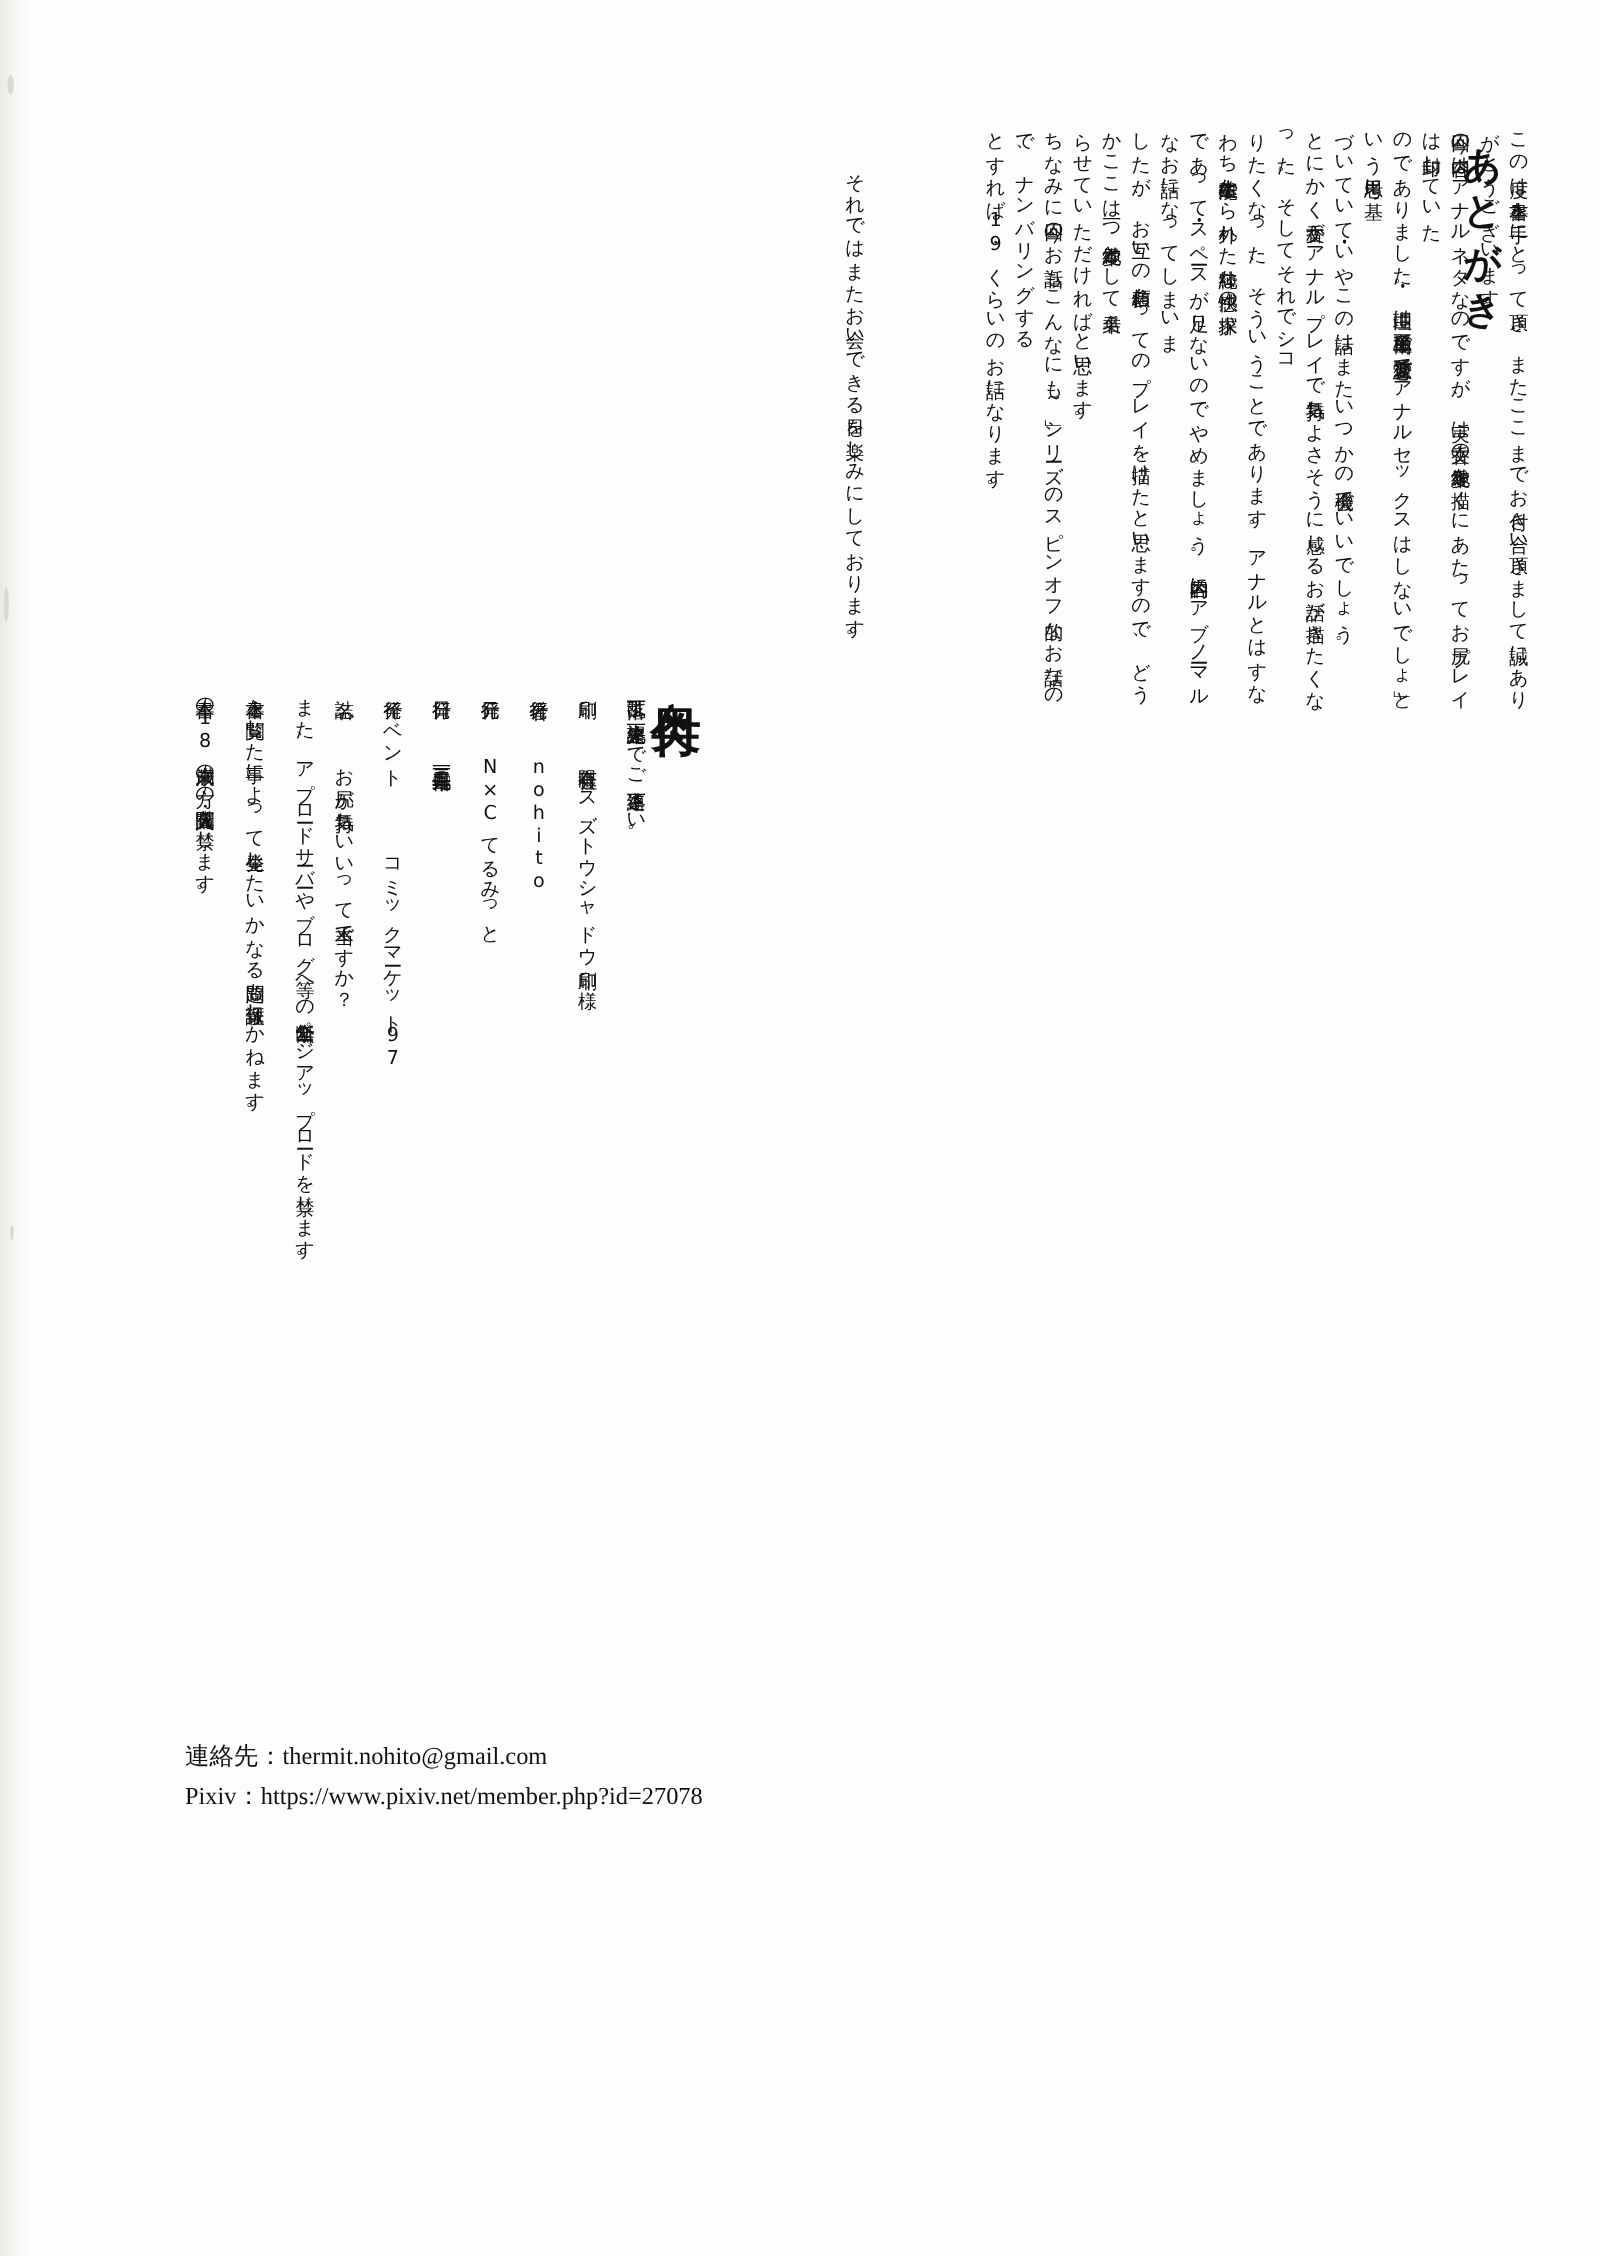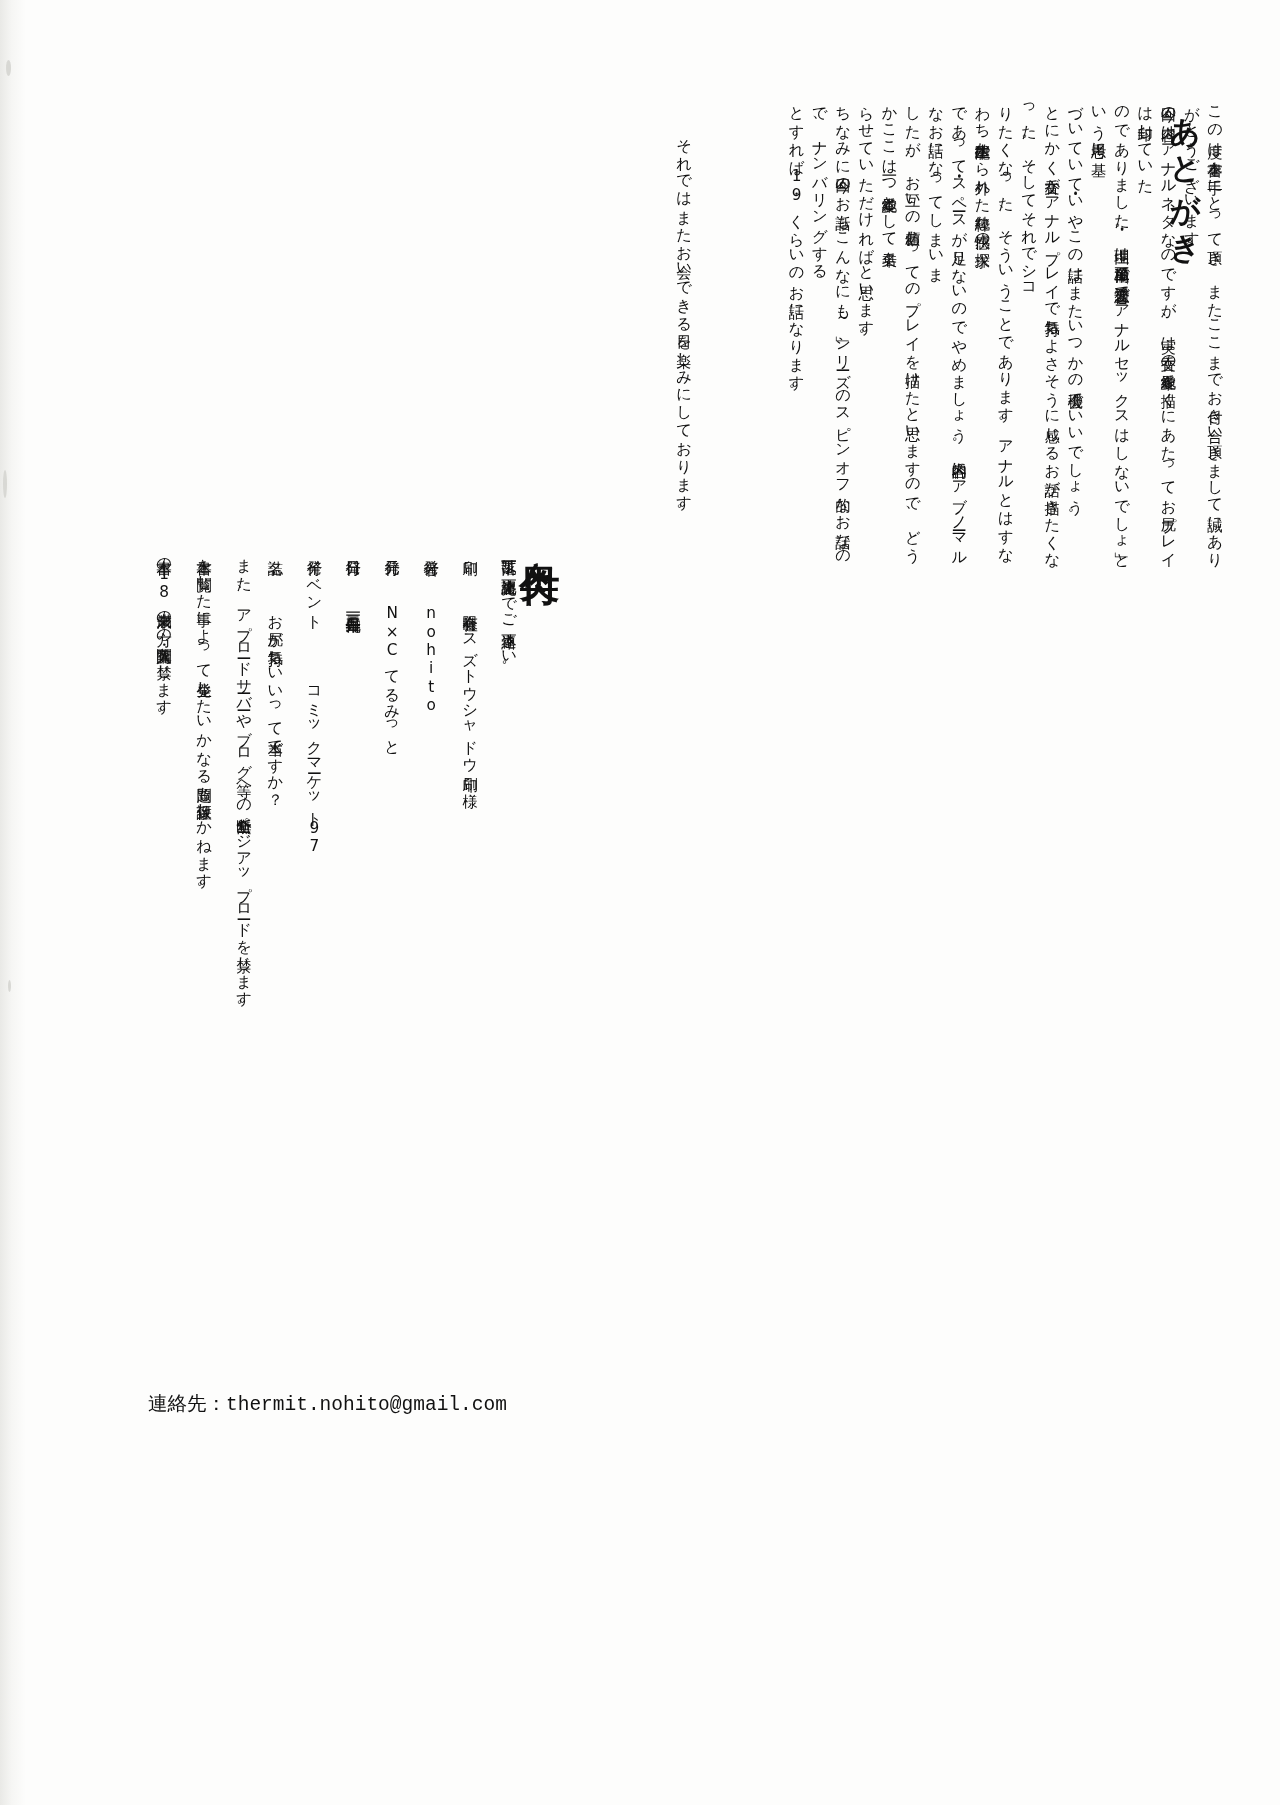"連絡先：thermit.nohito@gmail.com" #contact-block { font-family: Liberation Mono, monospace -> Liberation Serif, serif }
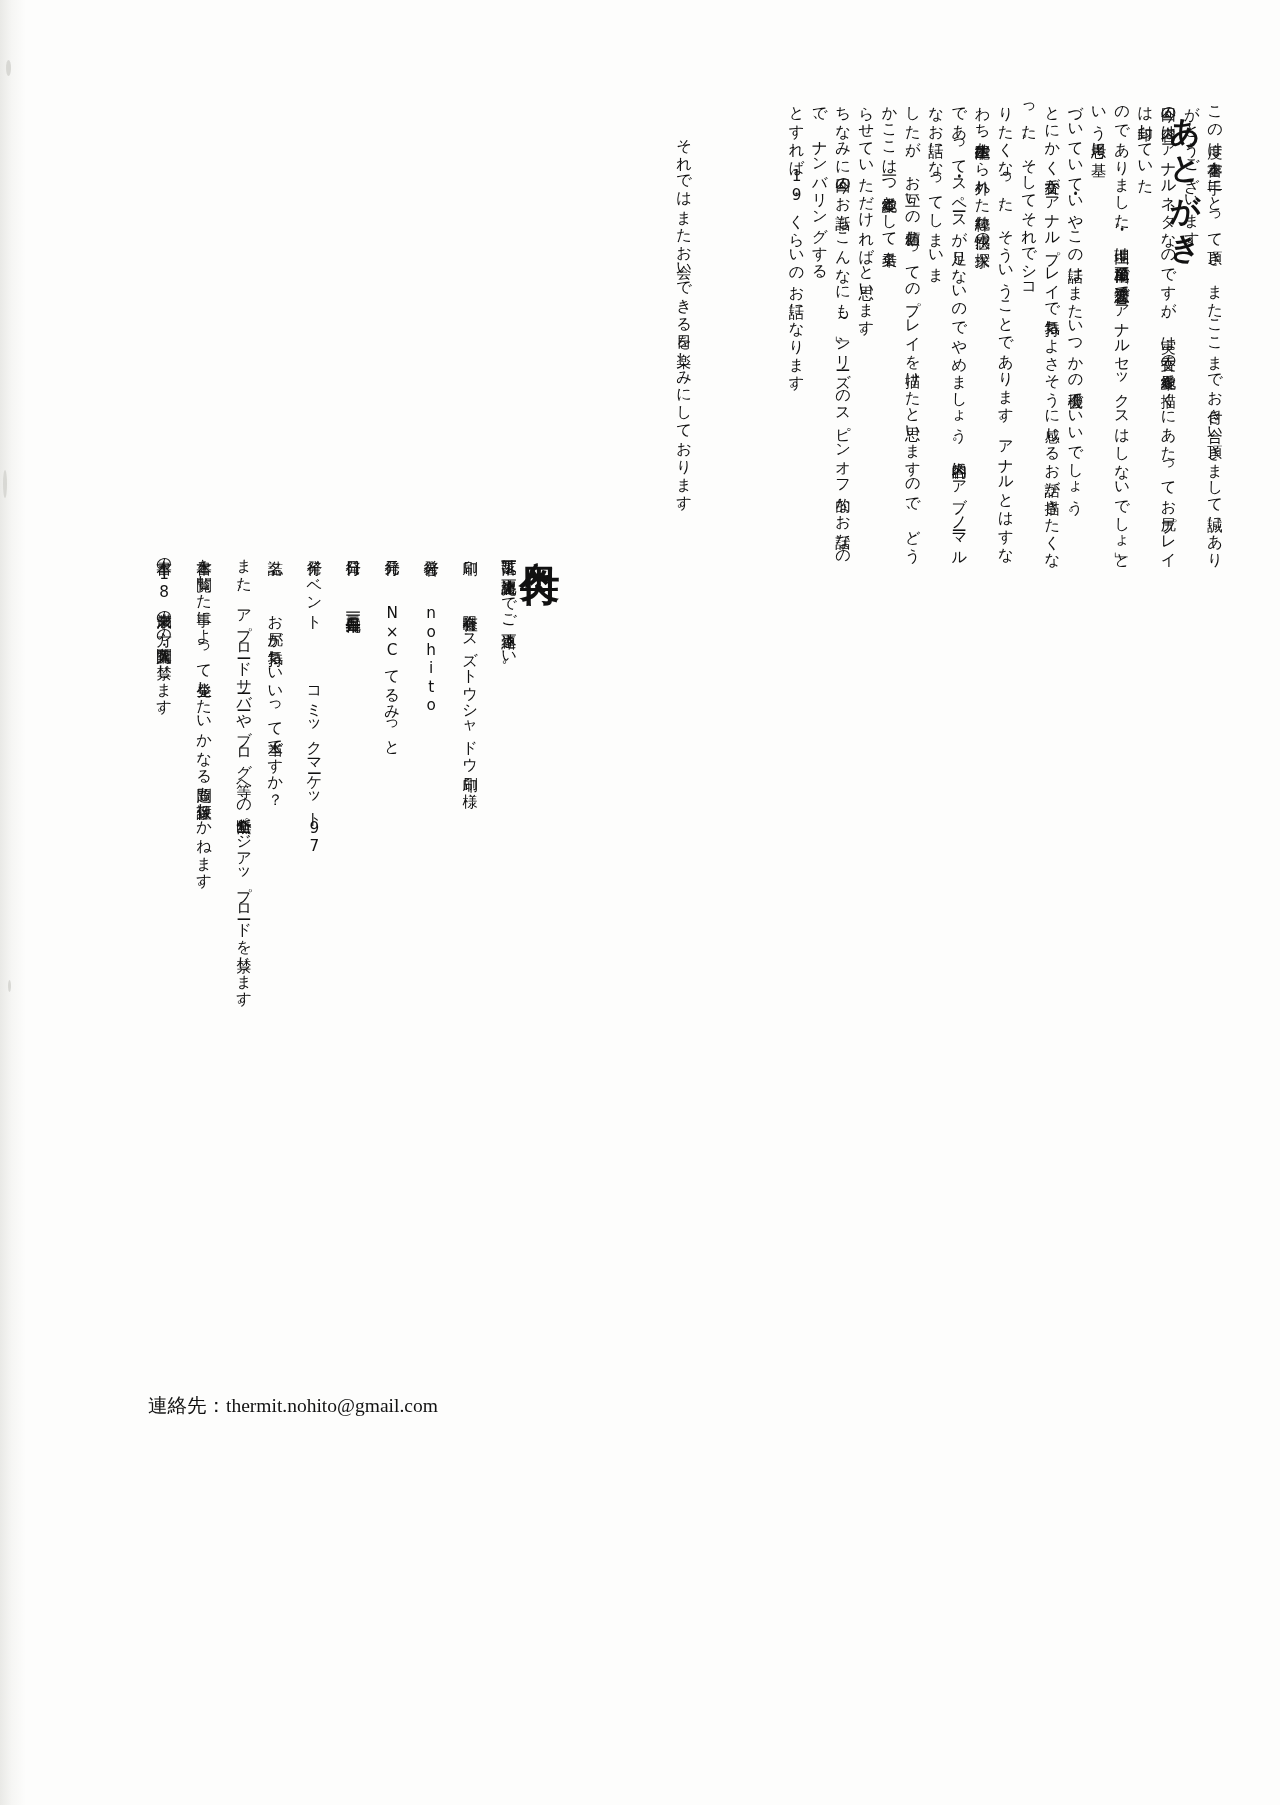"Pixiv：https://www.pixiv.net/member.php?i" div { html: none -> <div>Pixiv：https://www.pixiv.net/member.php?id=27078</div> }
